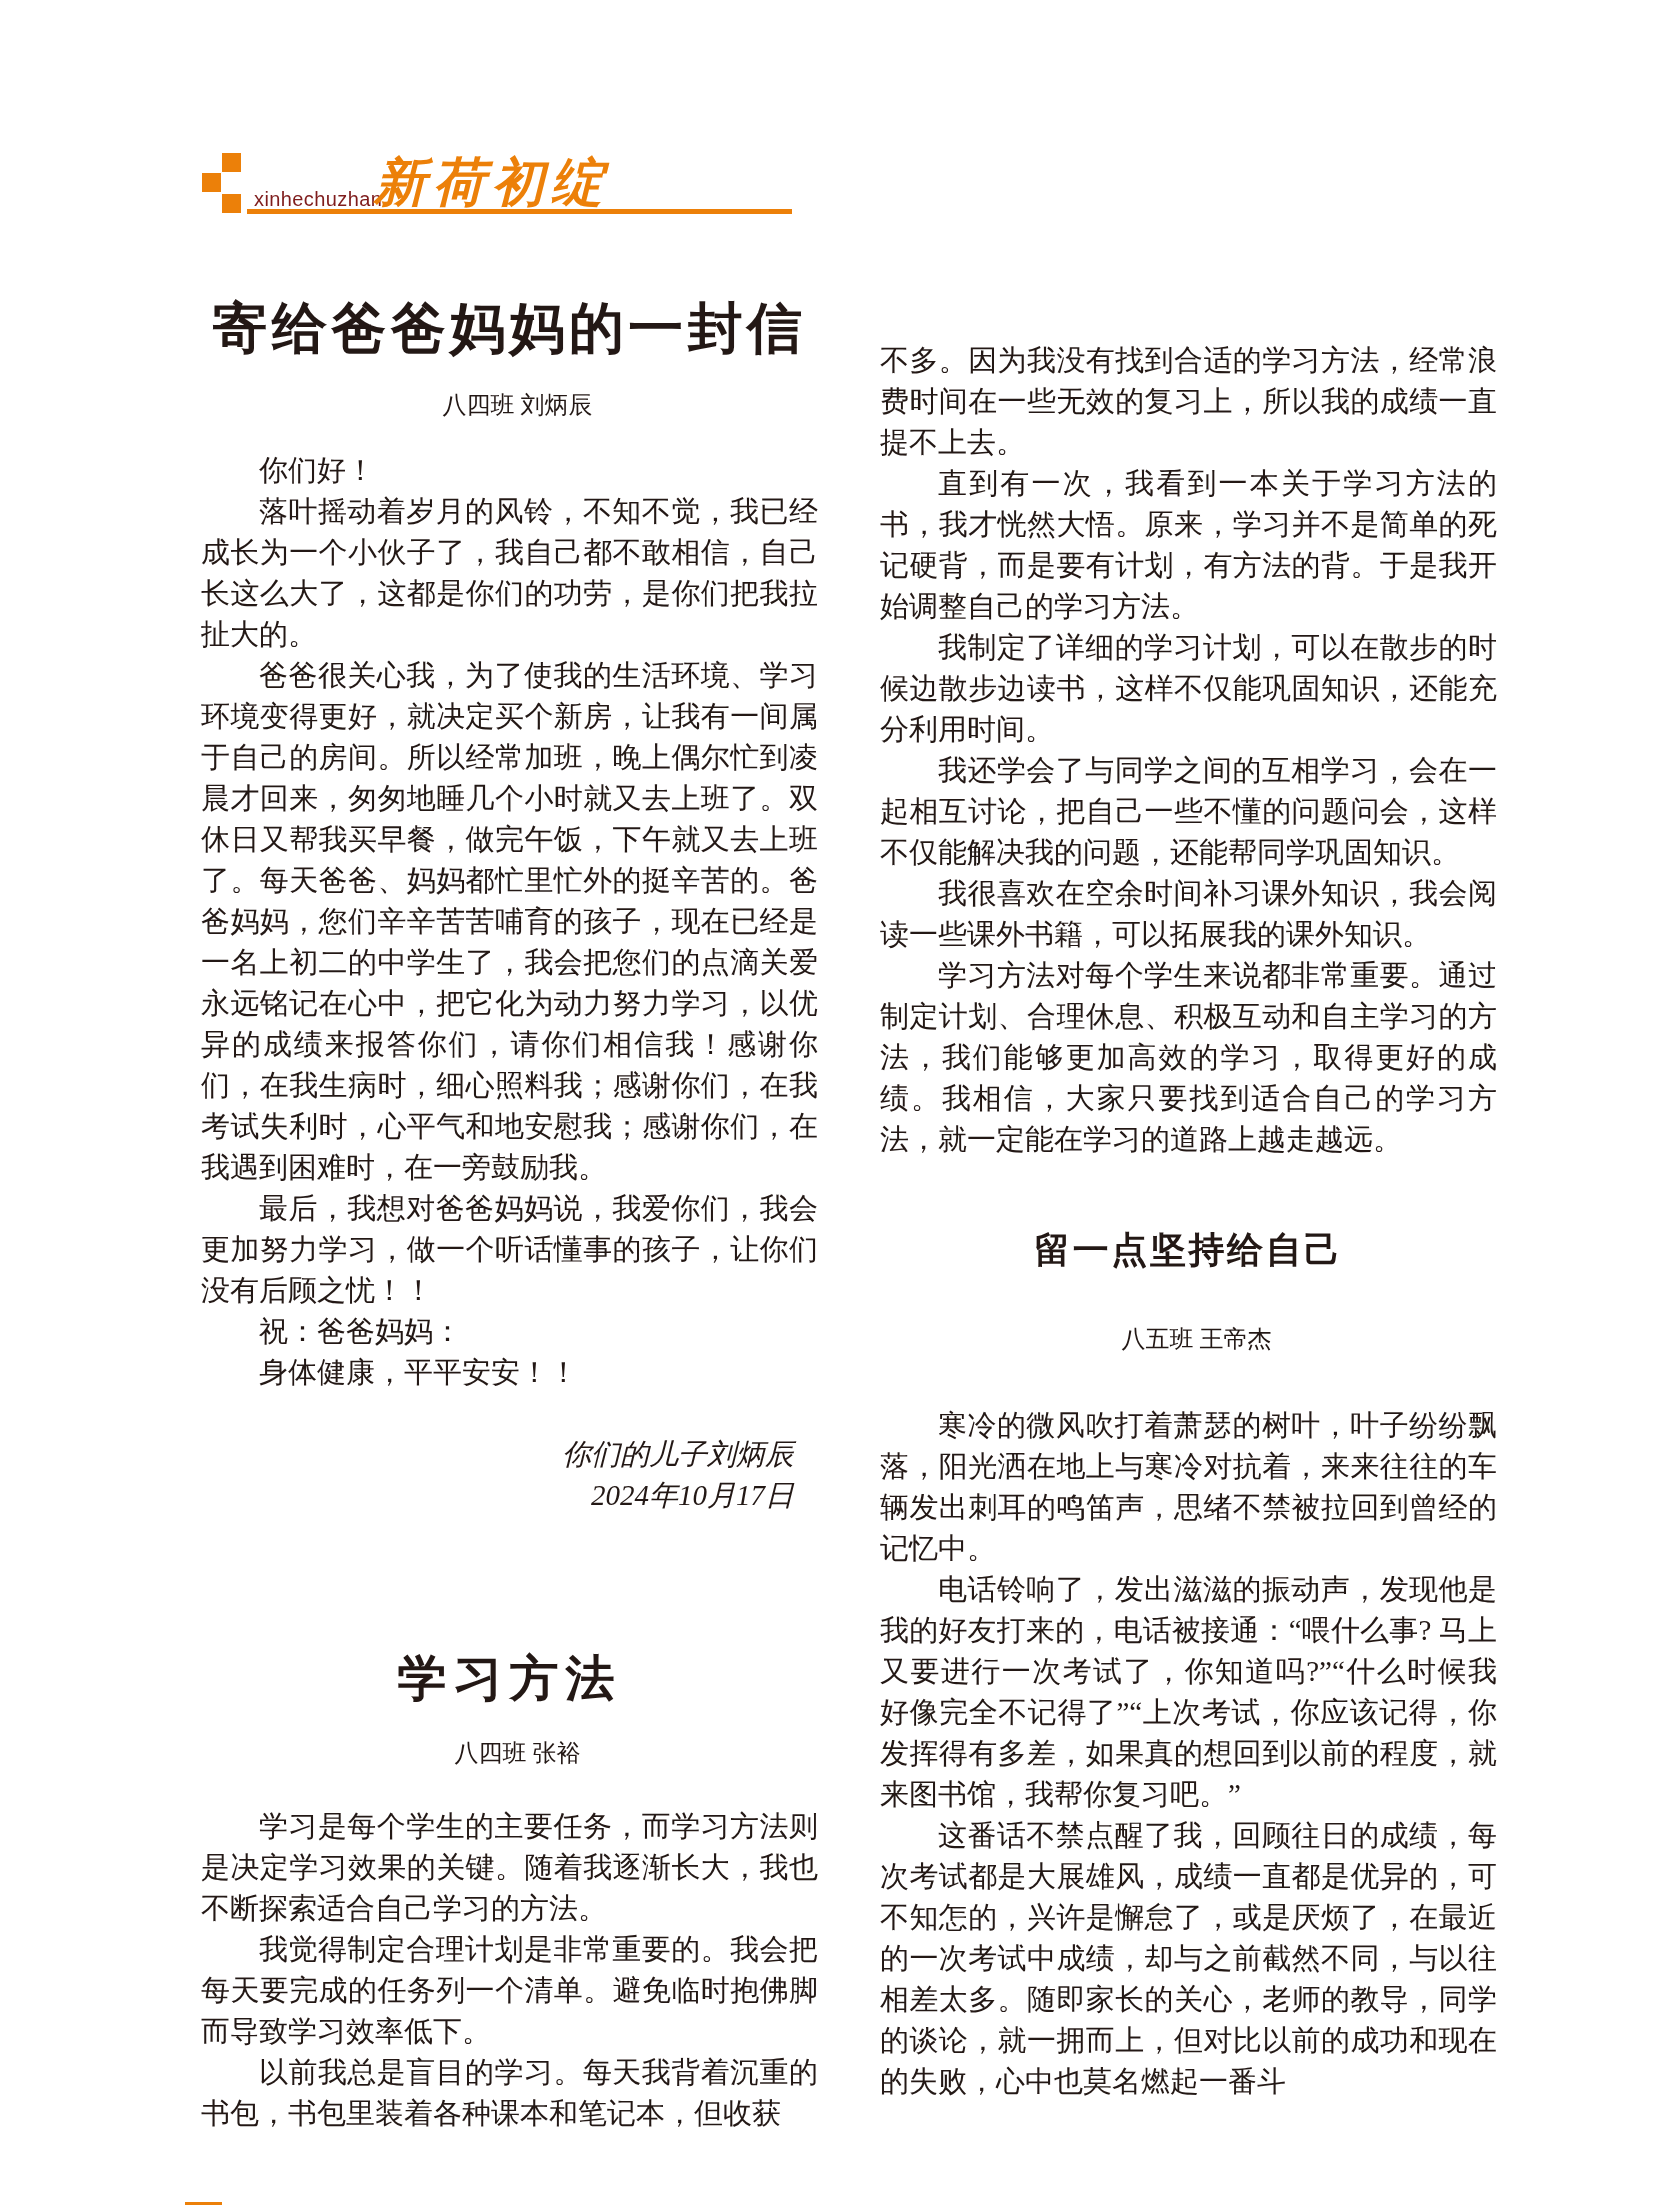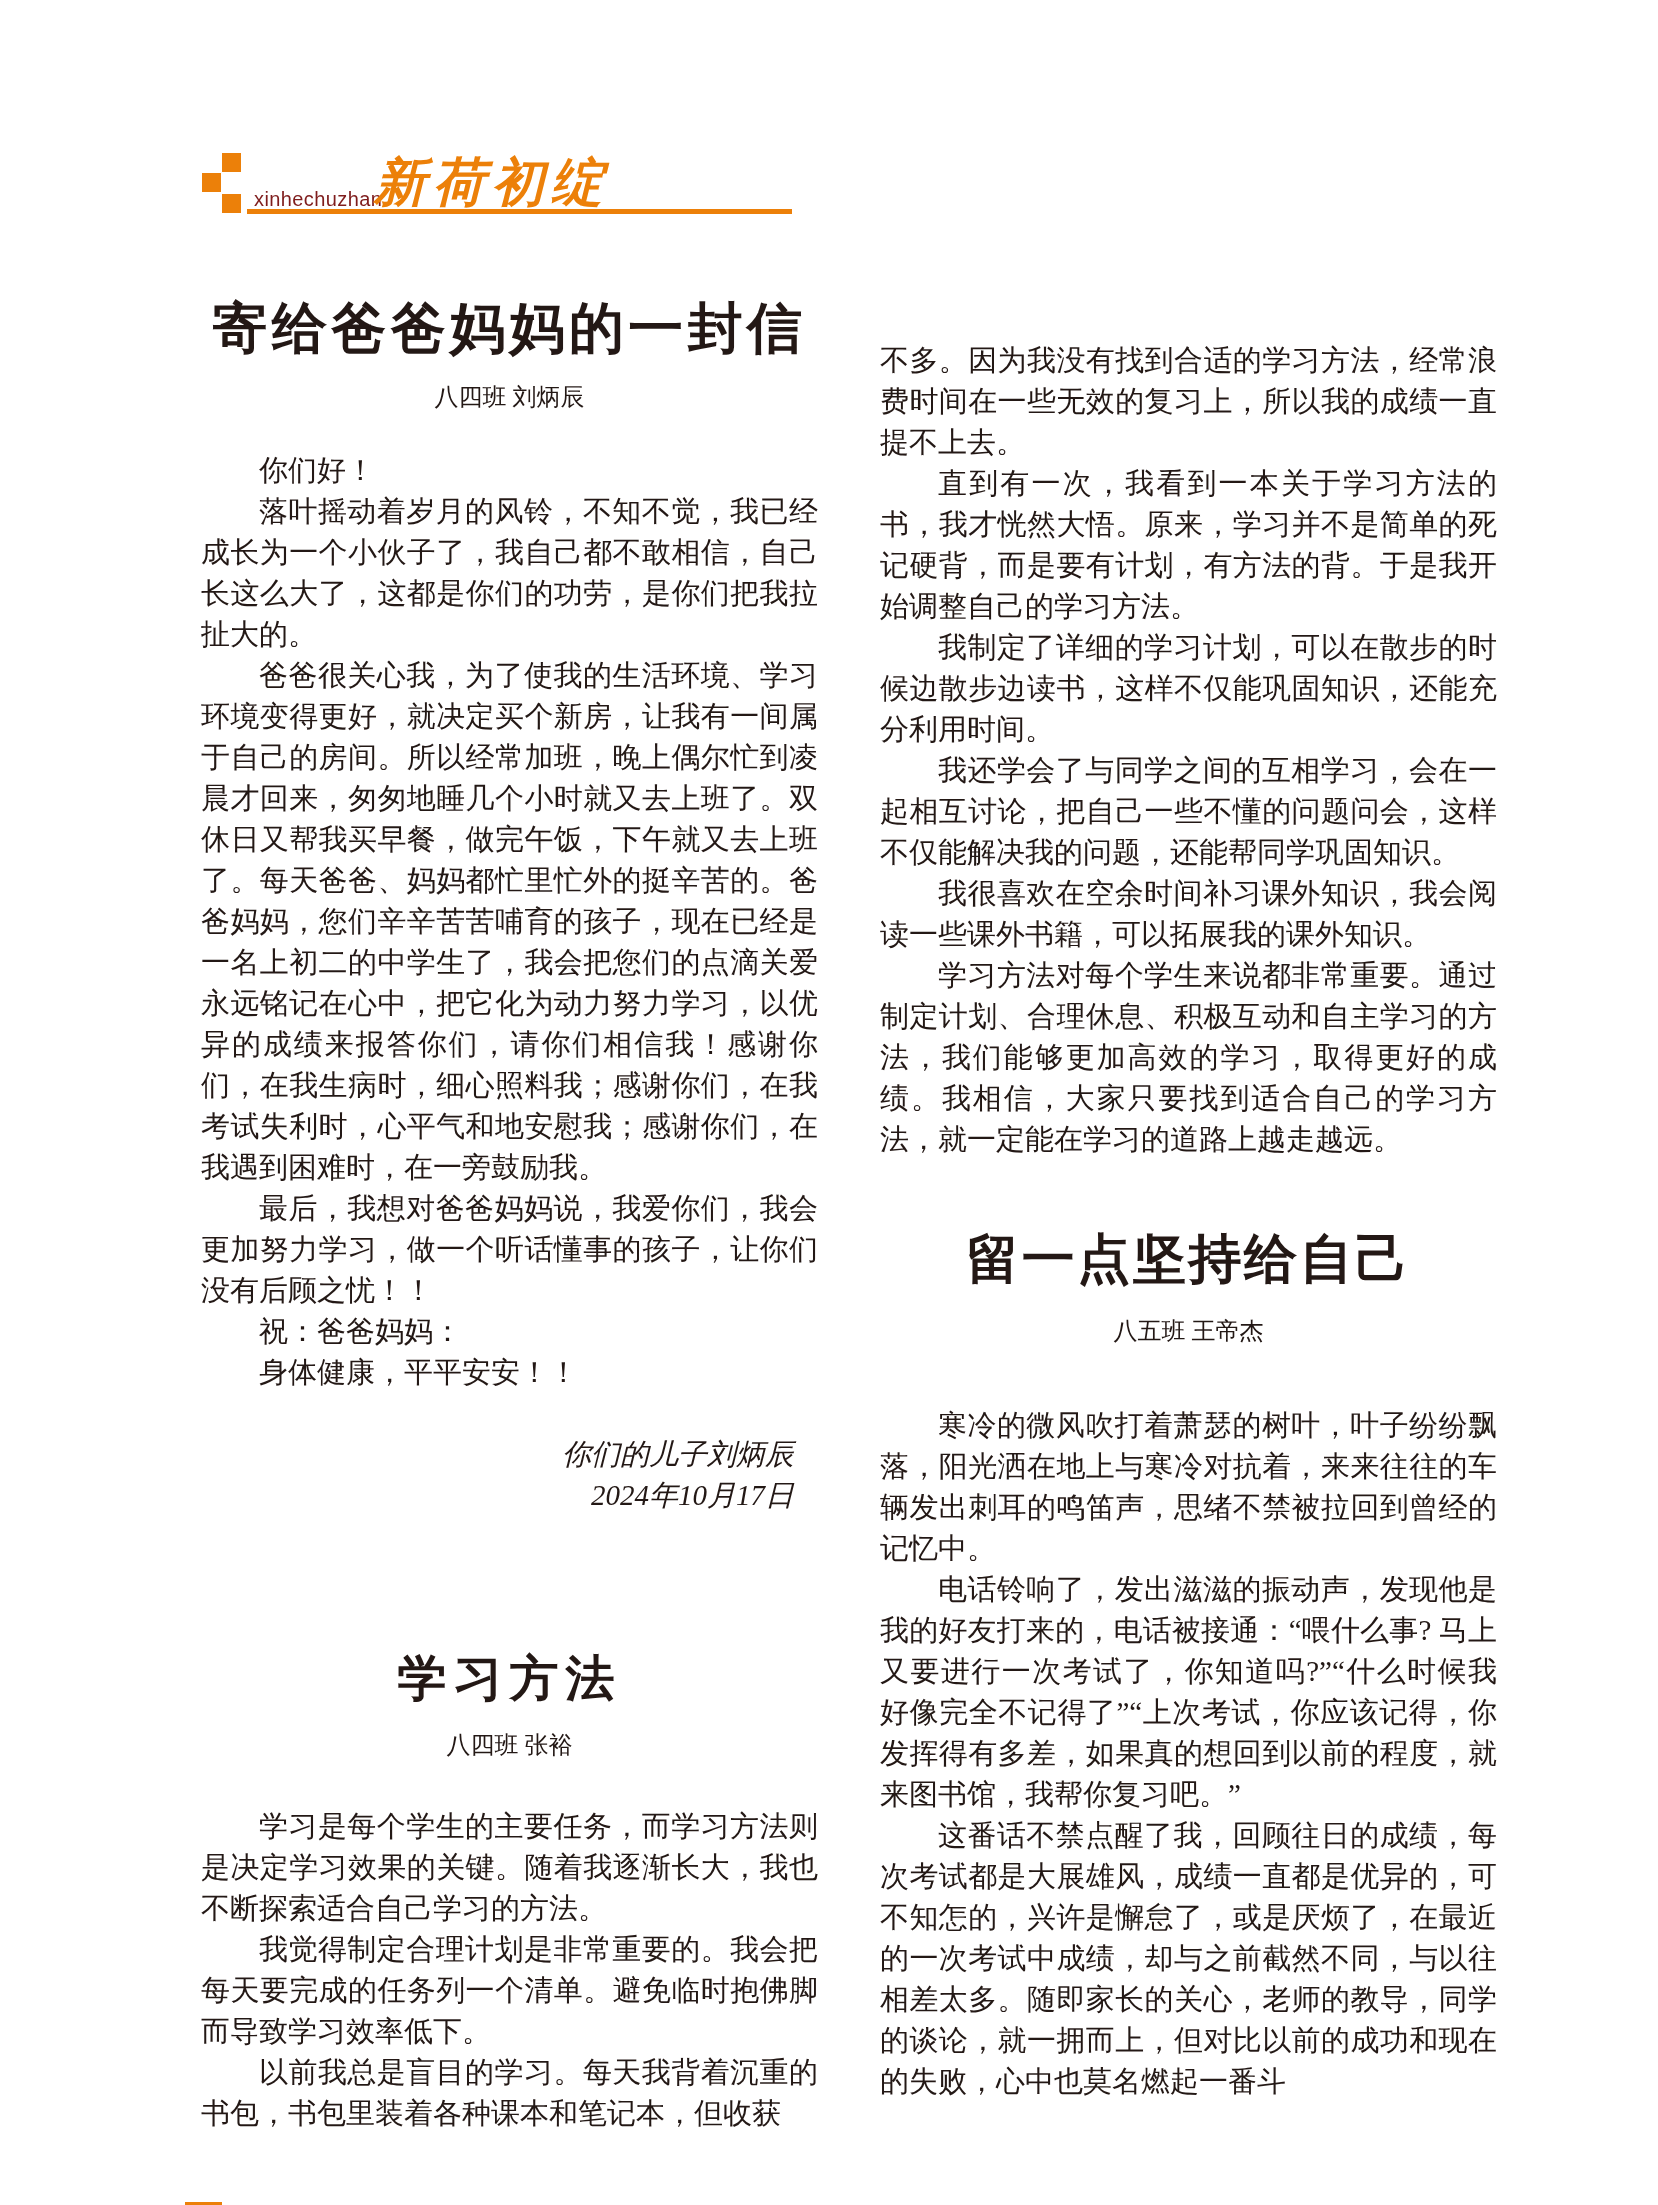"八四班 刘炳辰" .art-author { margin: 0 -> 8px }
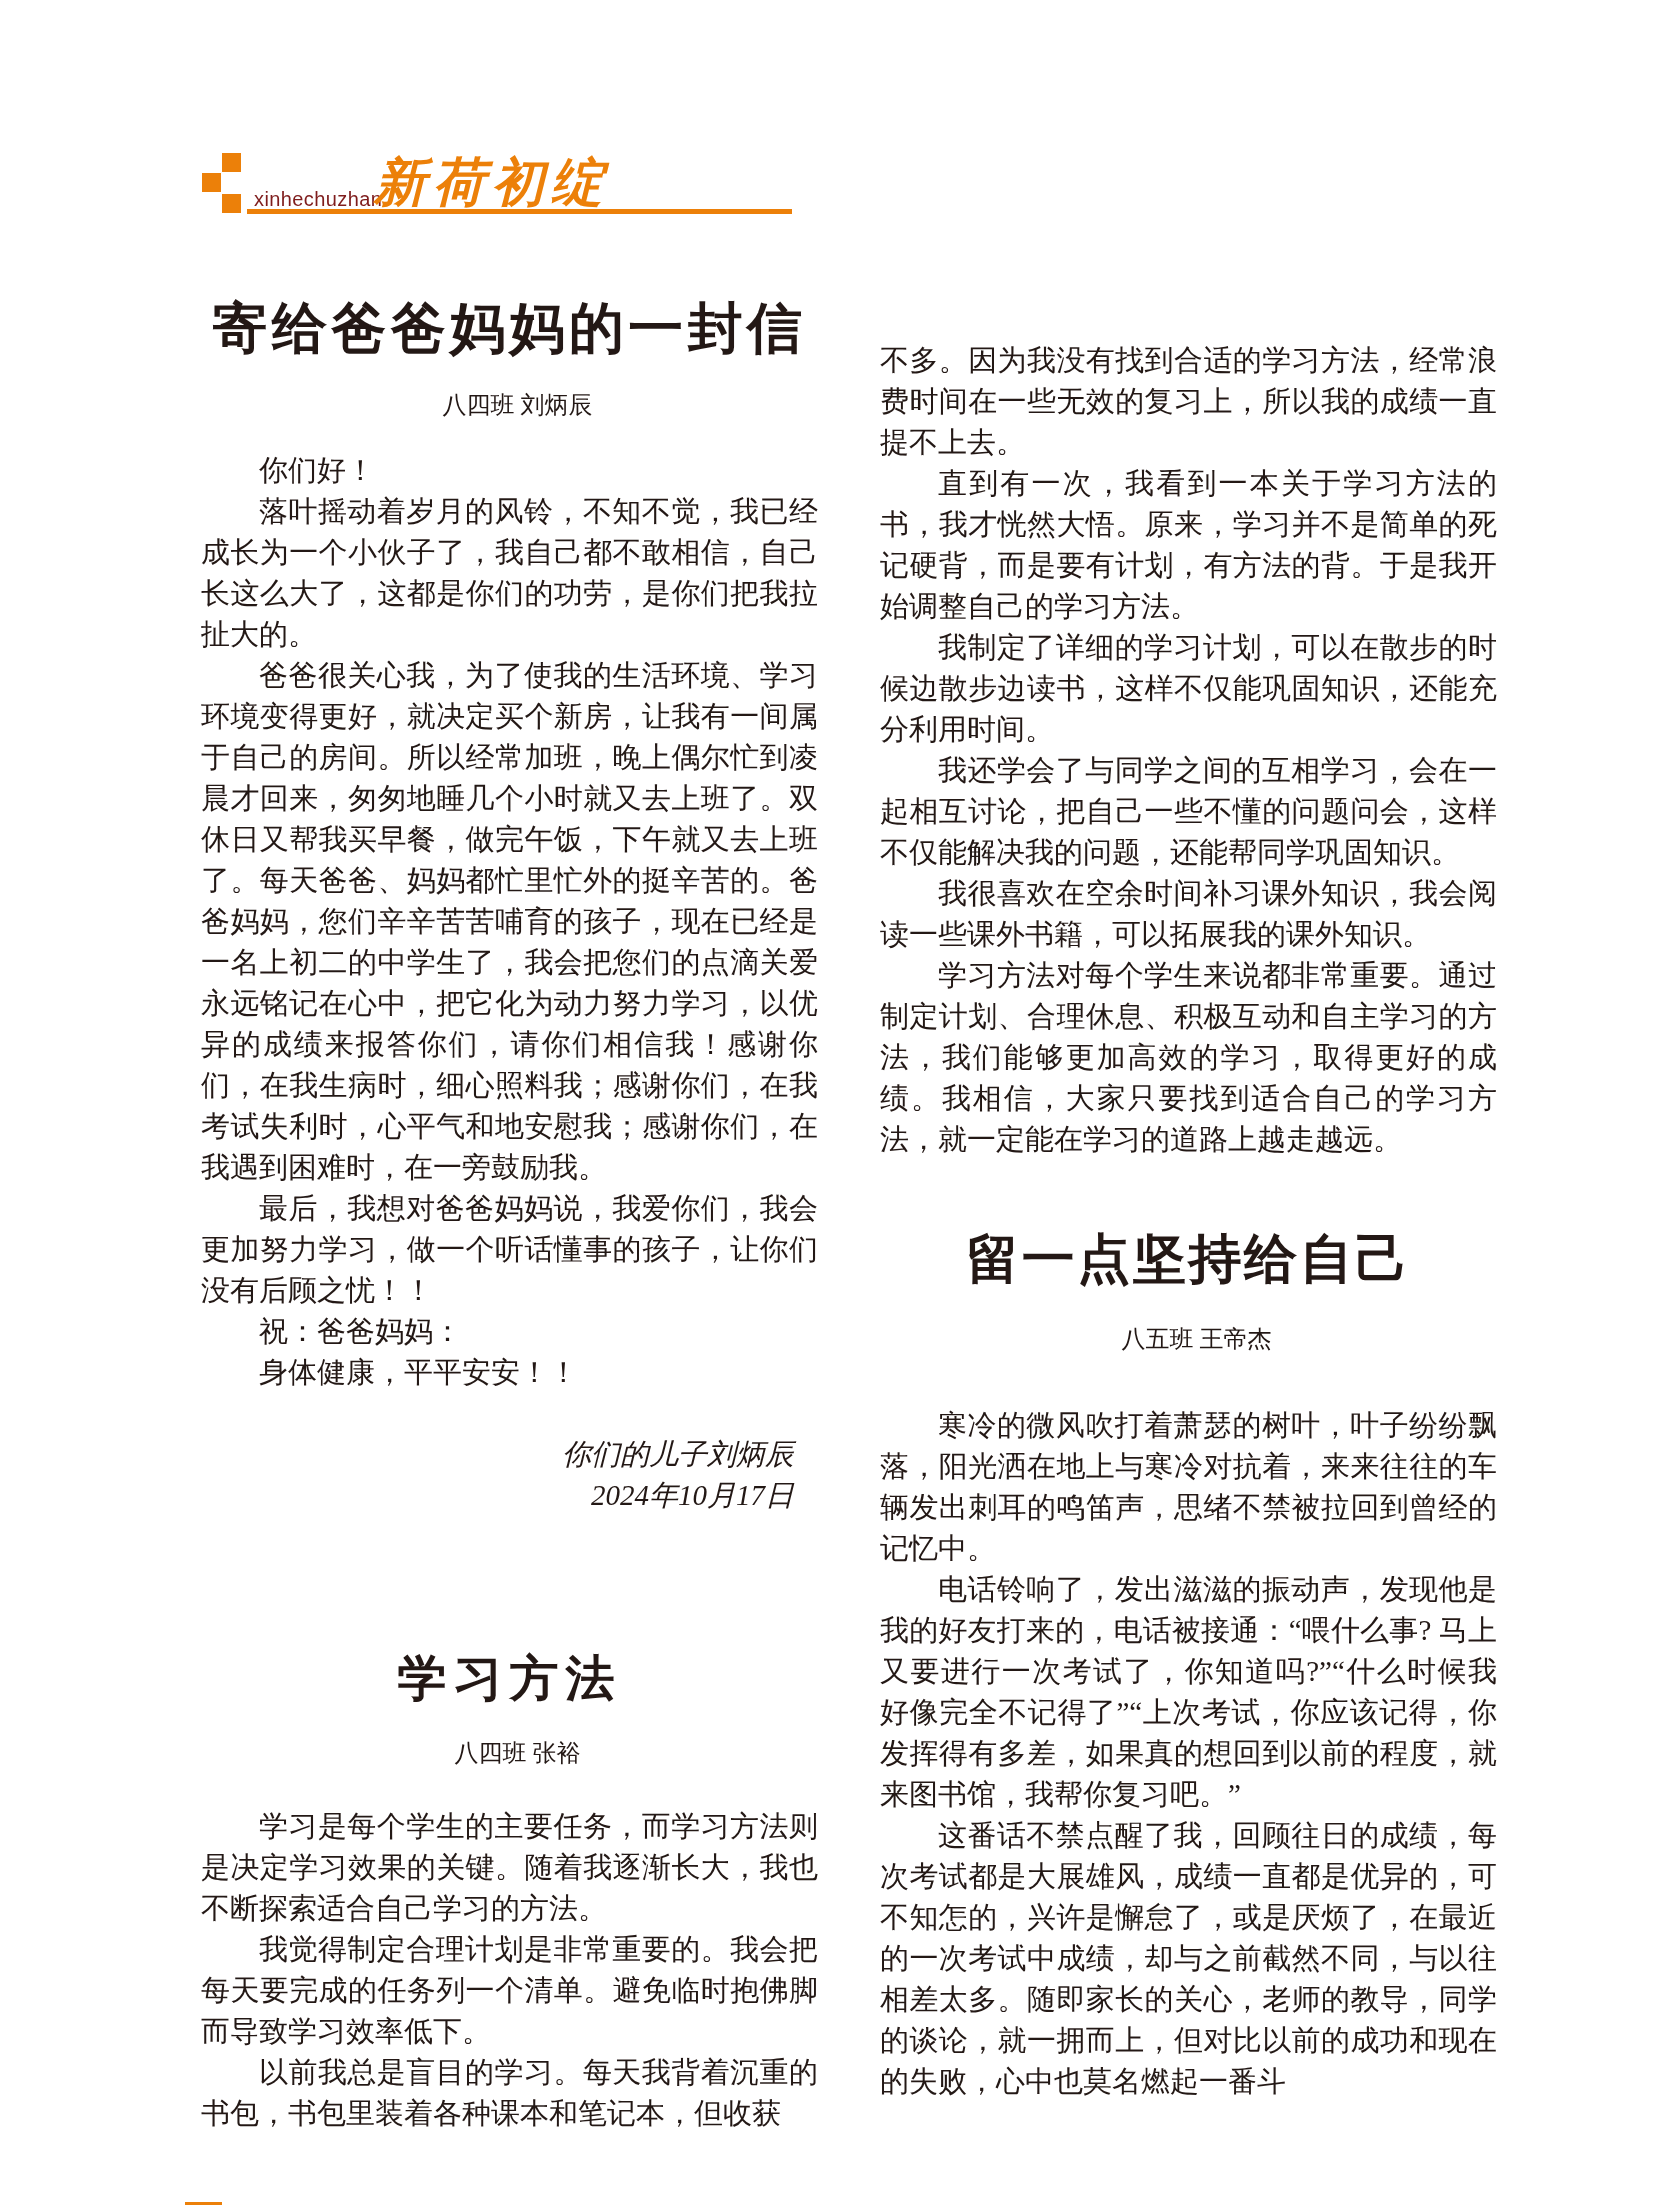"留一点坚持给自己" .t3 { font-size: 53px -> 36px }
